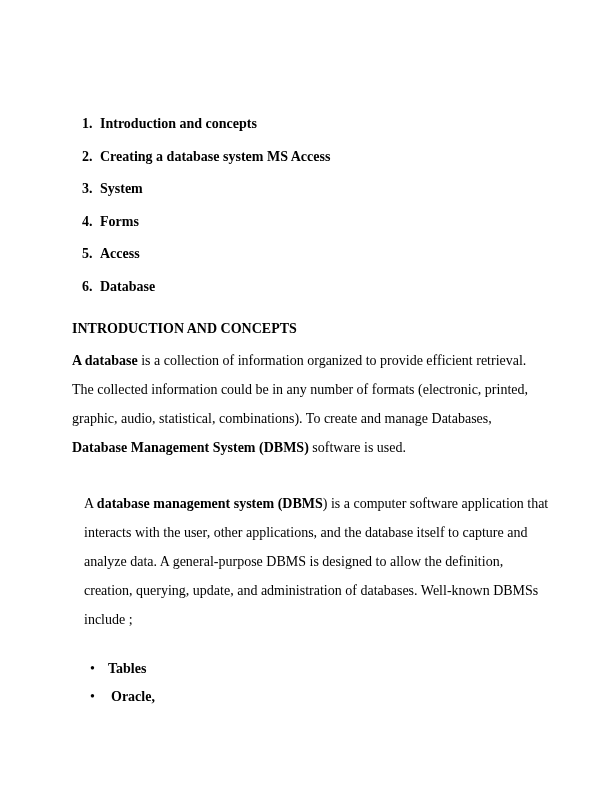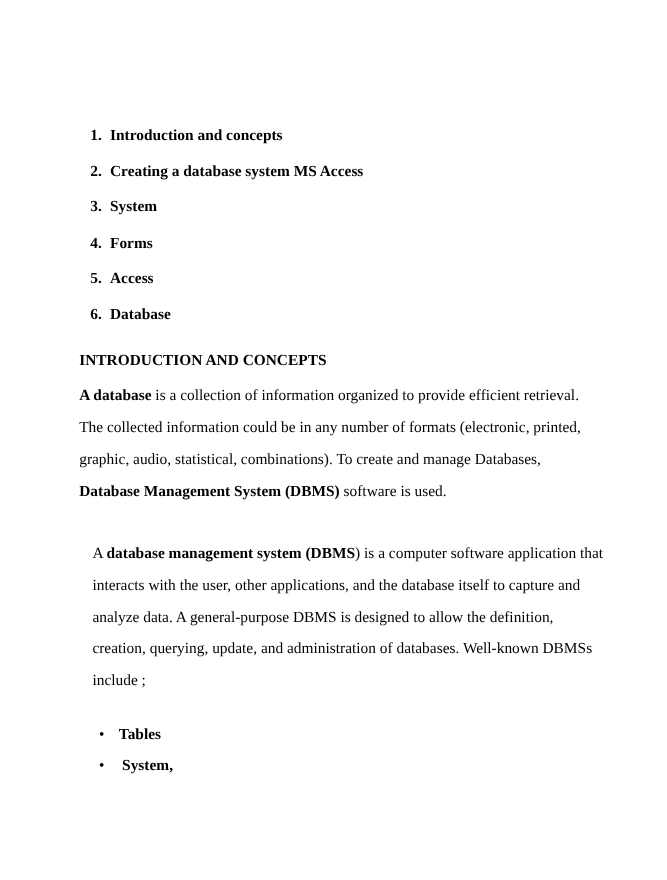"System," span.txt { text: System -> Oracle }
